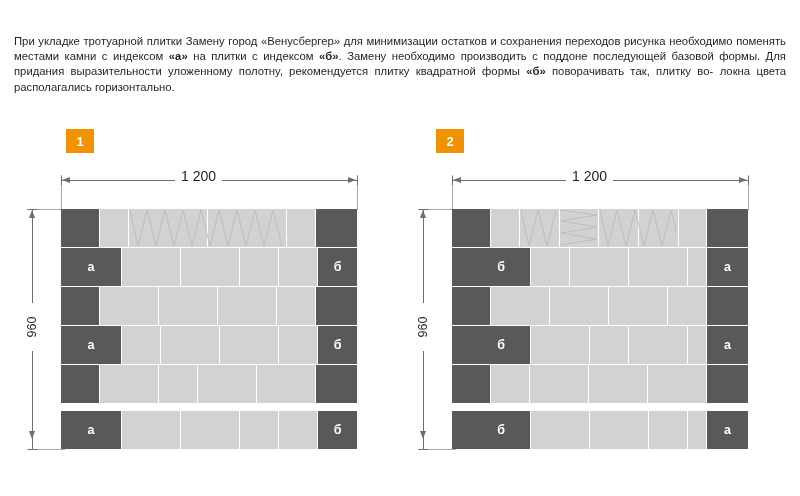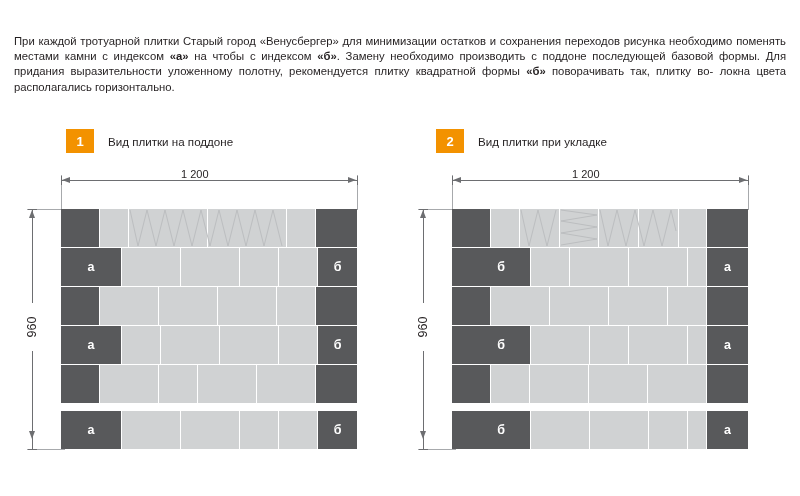"При каждой тротуарной плитки Старый" span { text: каждой тротуарной плитки Старый -> укладке тротуарной плитки Замену }
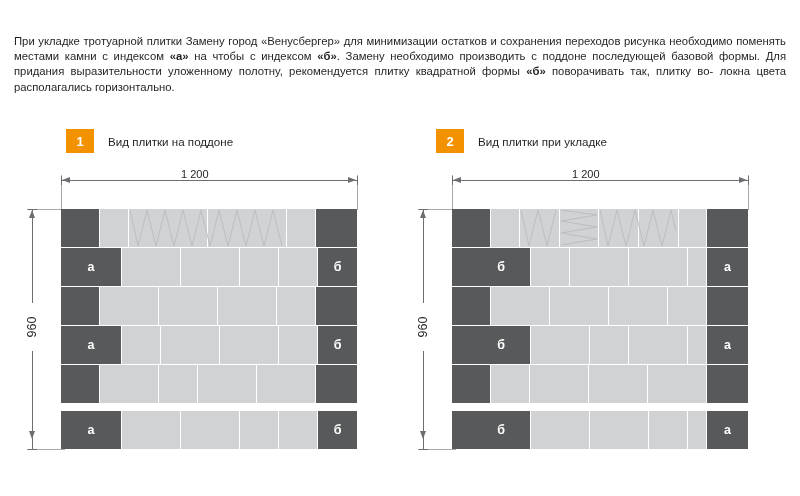"на чтобы с индексом" span { text: чтобы -> плитки }
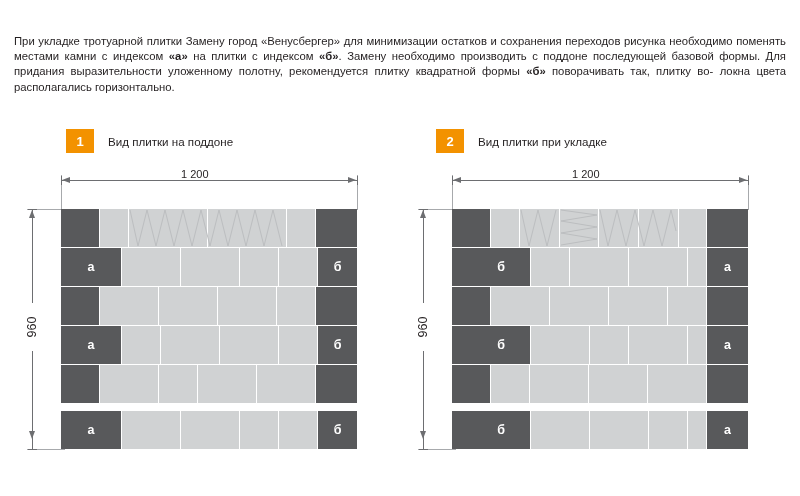"Вид плитки на поддоне" div.panel-title { html: <div>Вид плитки на поддоне</div> -> none }
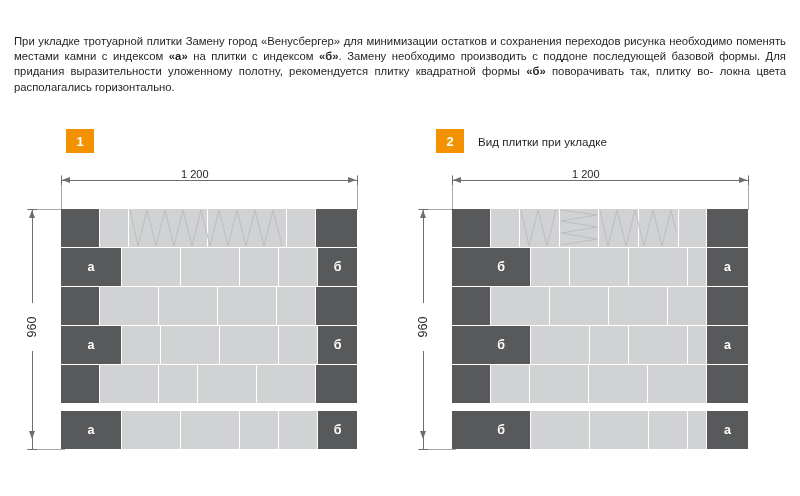"Вид плитки при укладке" div.panel-title { html: <div>Вид плитки при укладке</div> -> none }
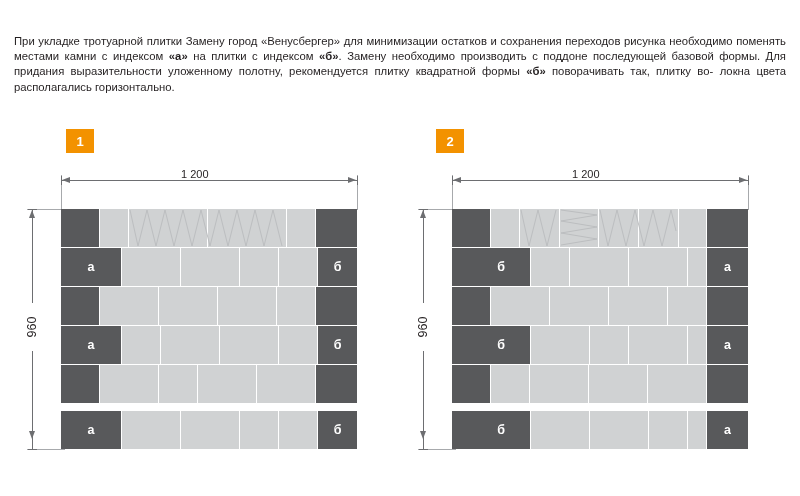"1 200" .dimtext-h { font-size: 11px -> 14px }
